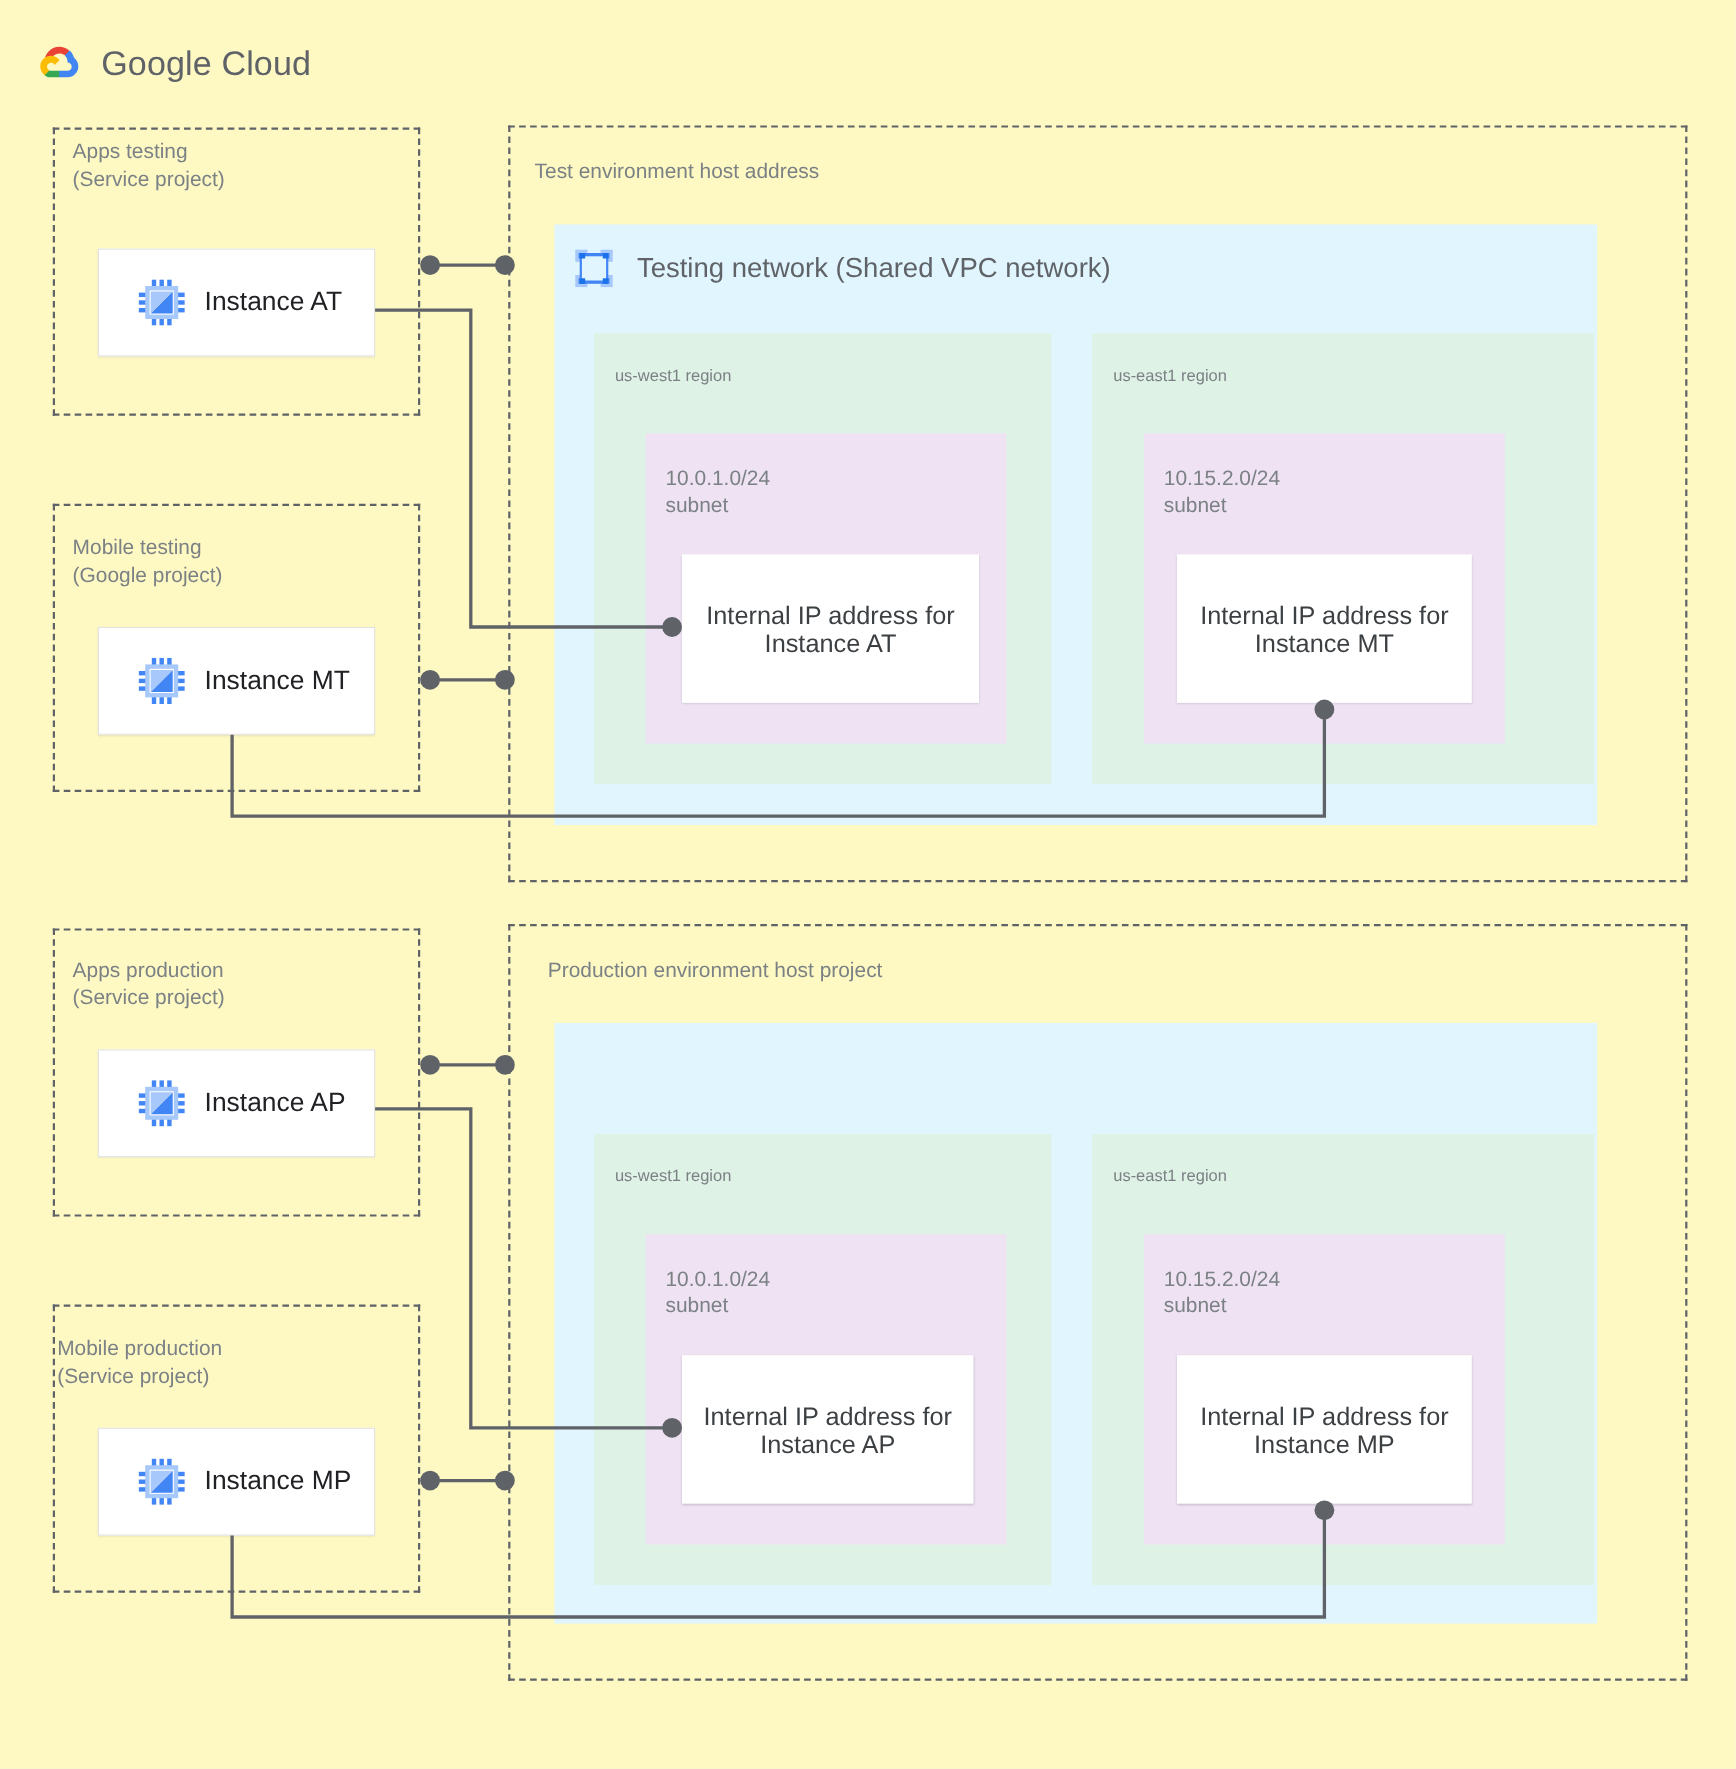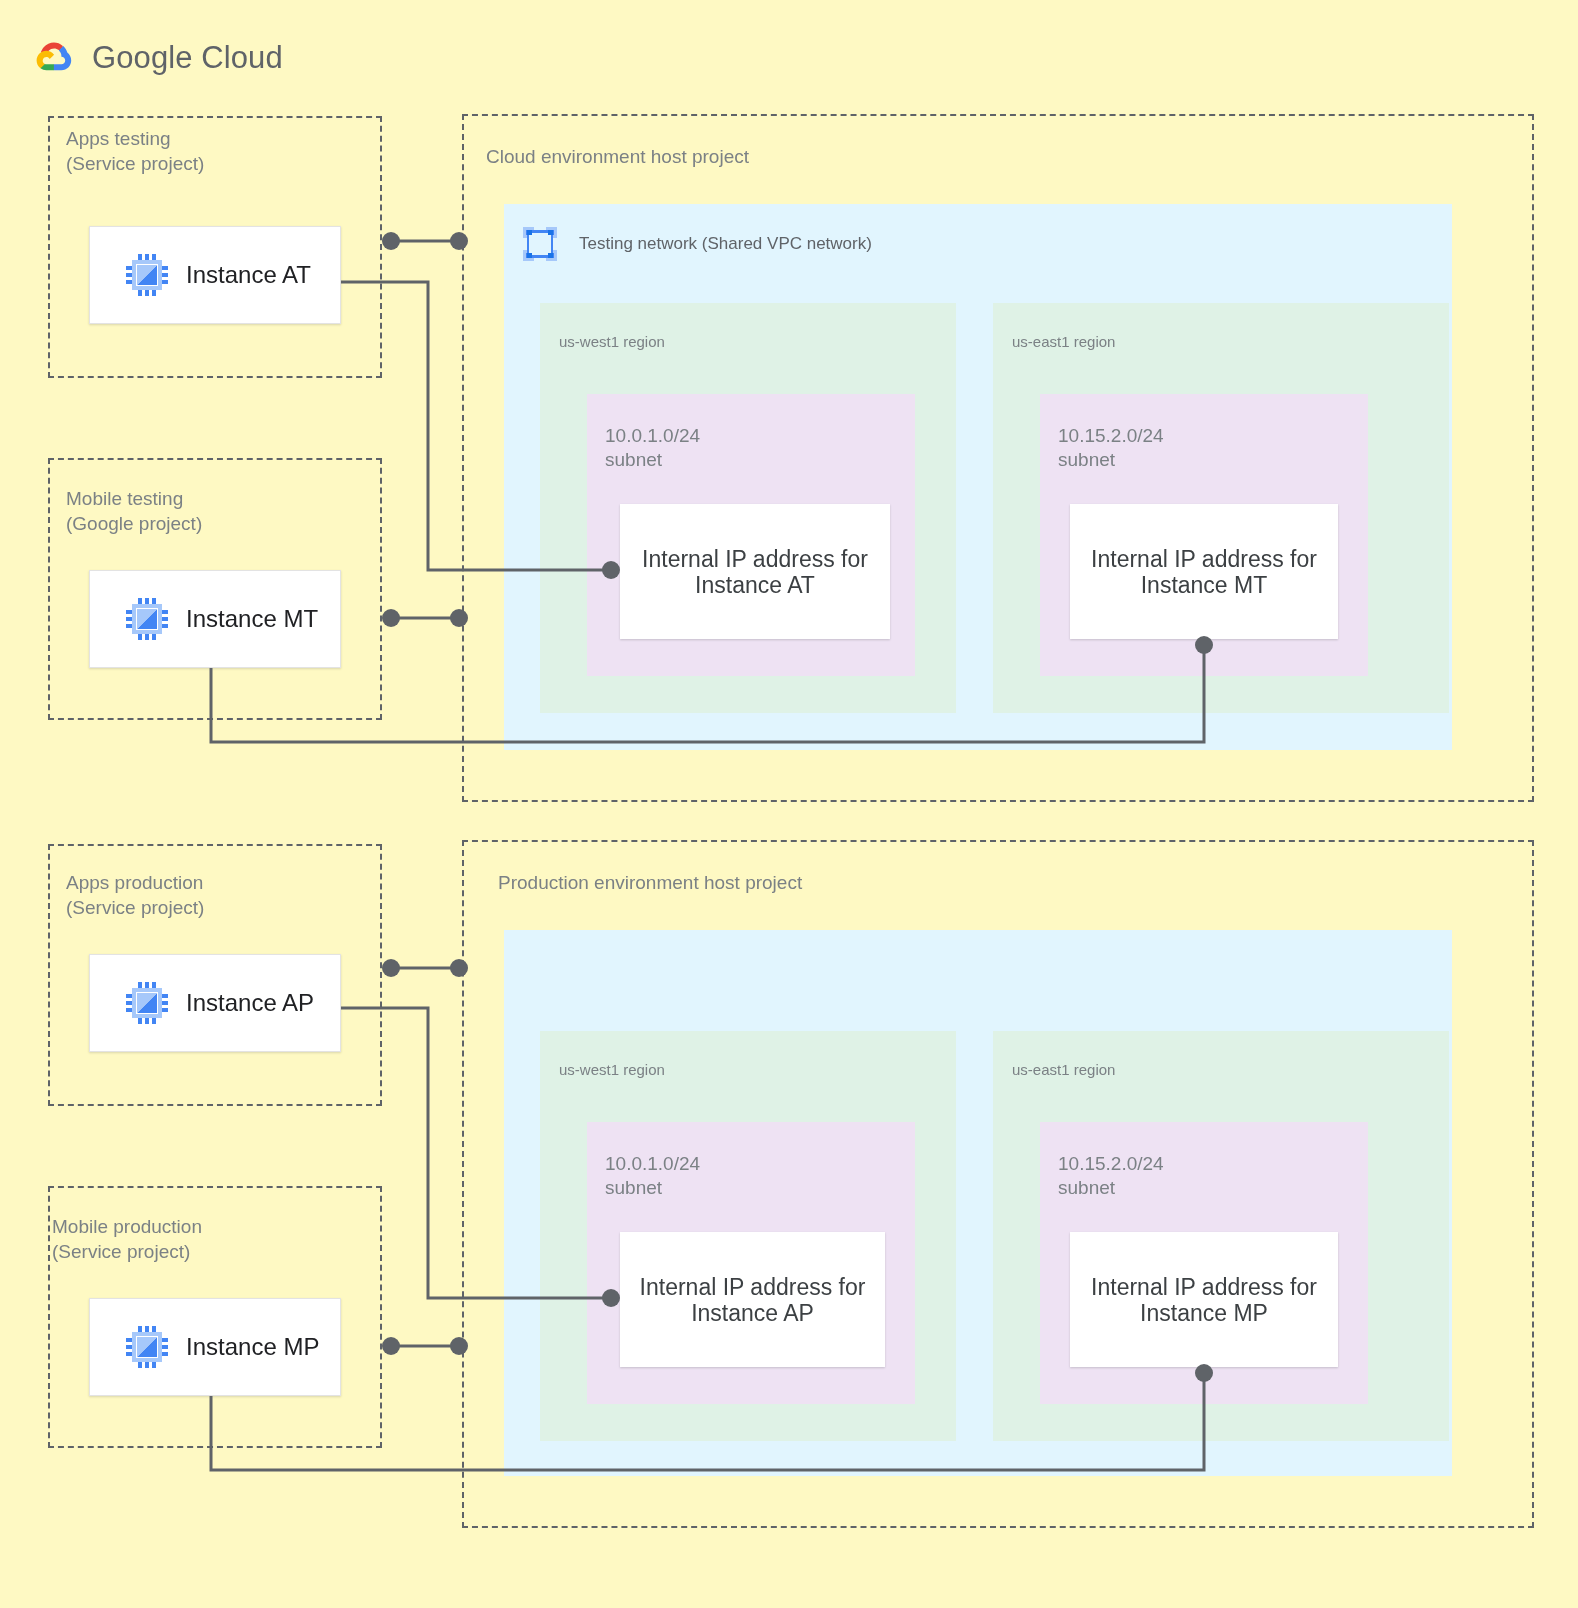"Cloud environment host project" div.dashed-label { text: Cloud environment host project -> Test environment host address }
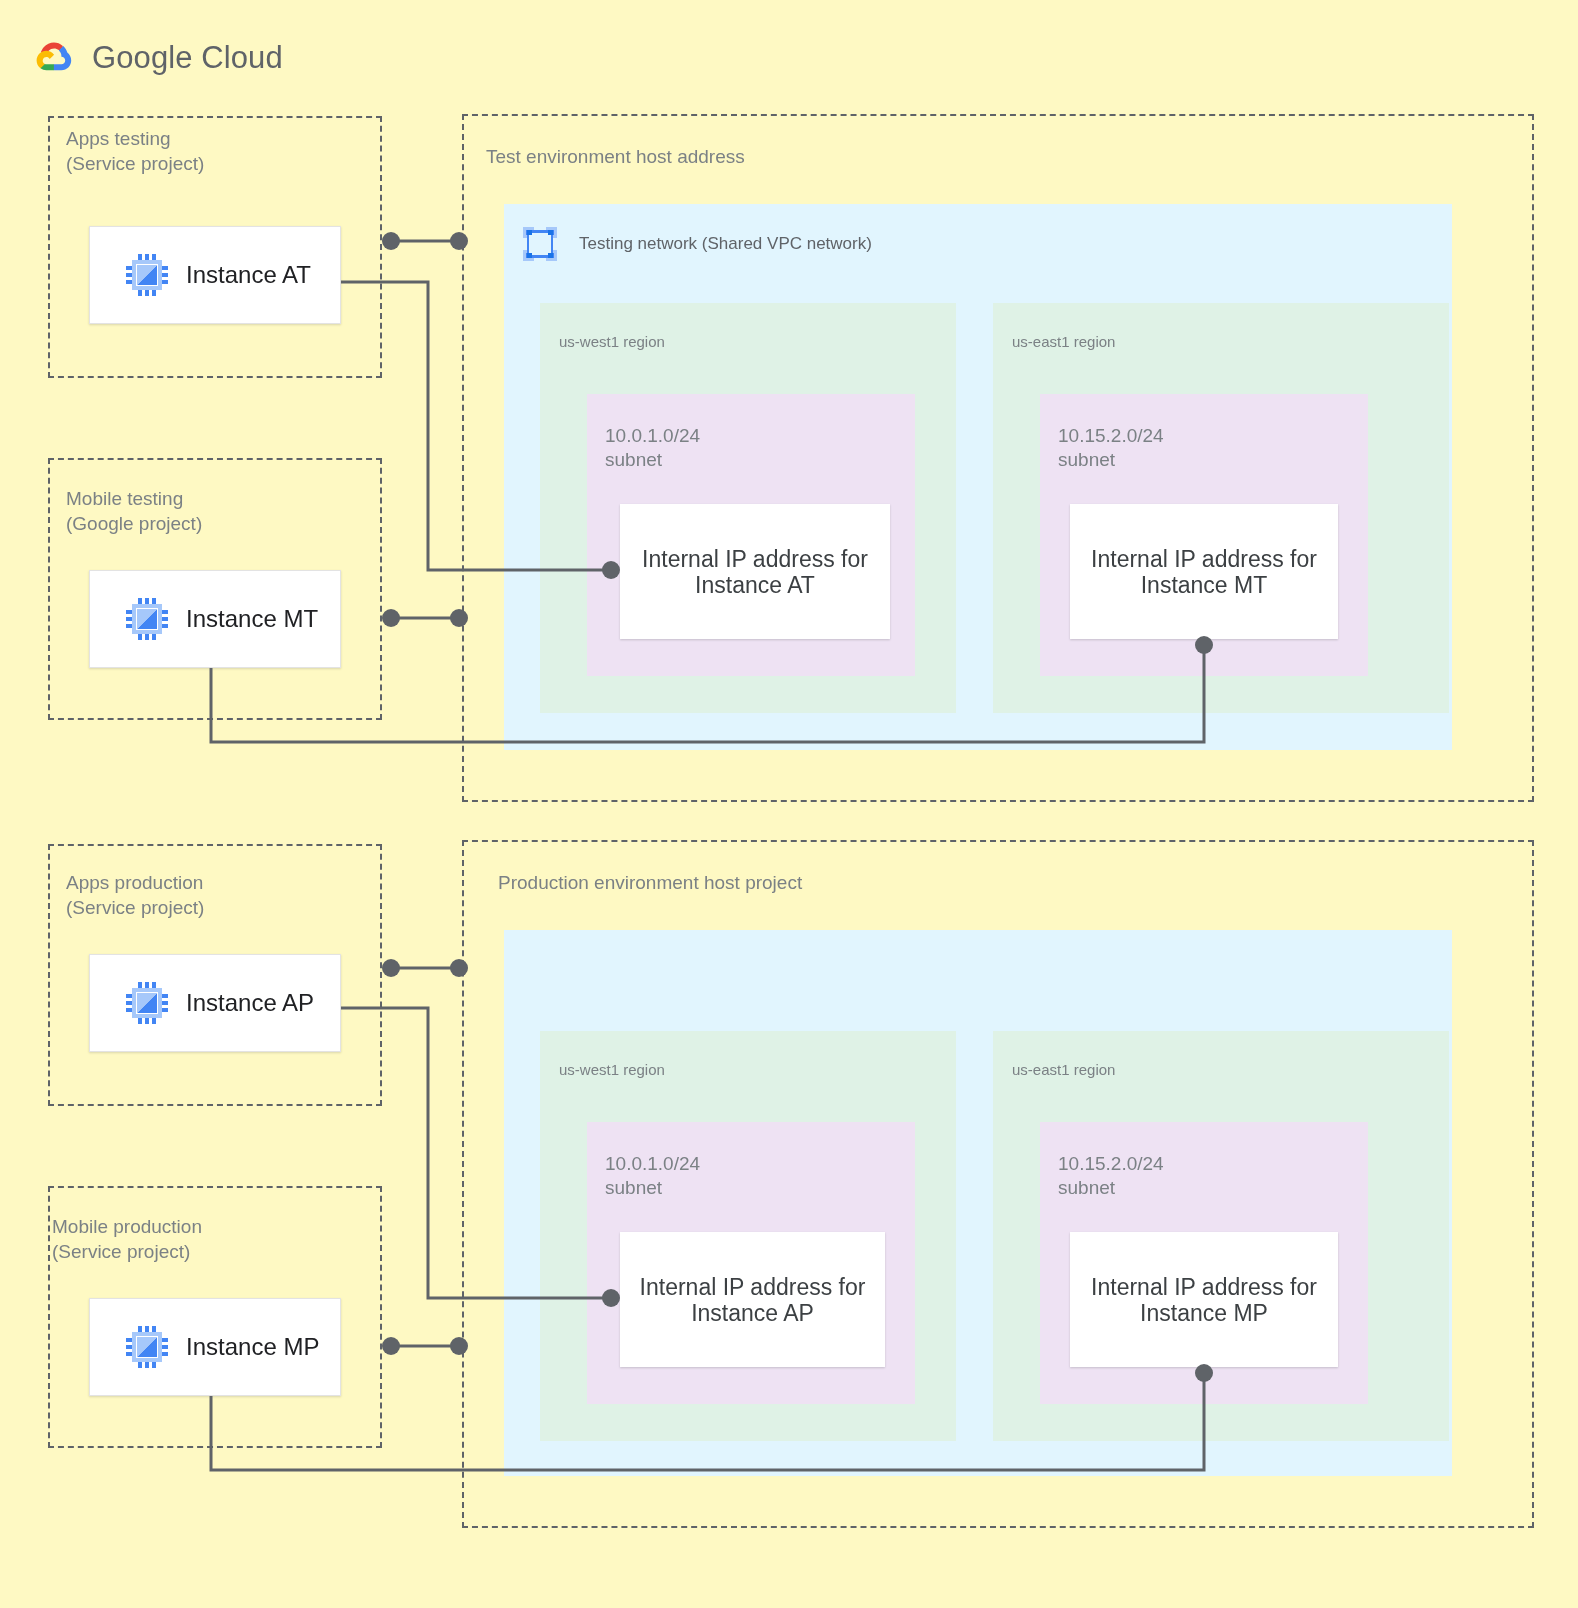"Testing network (Shared VPC network)" .vpc-title { font-size: 17px -> 25px }
